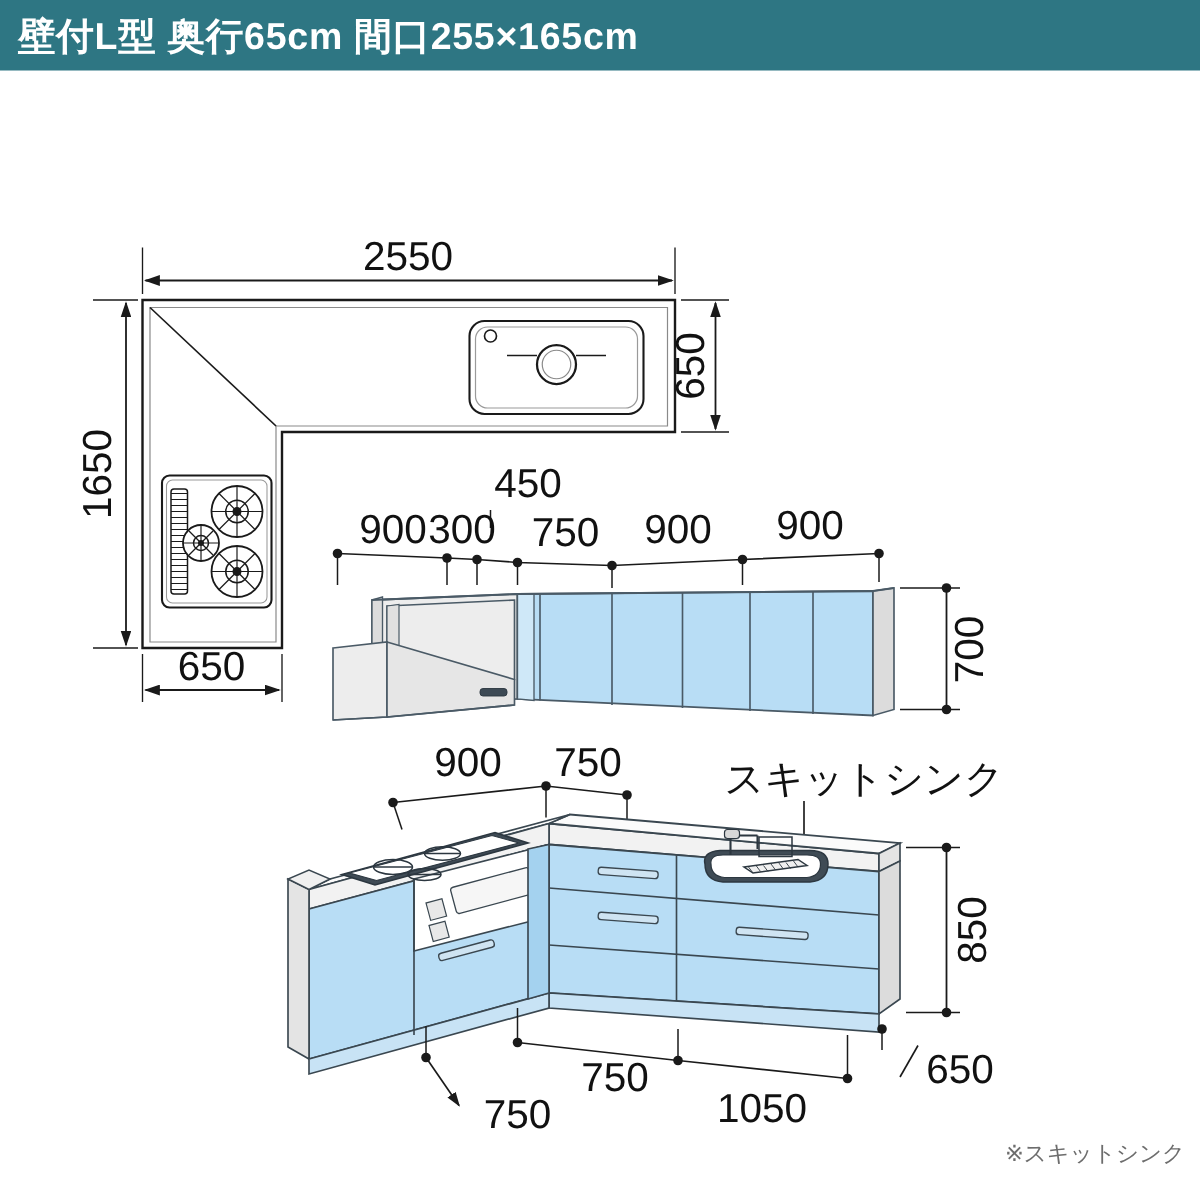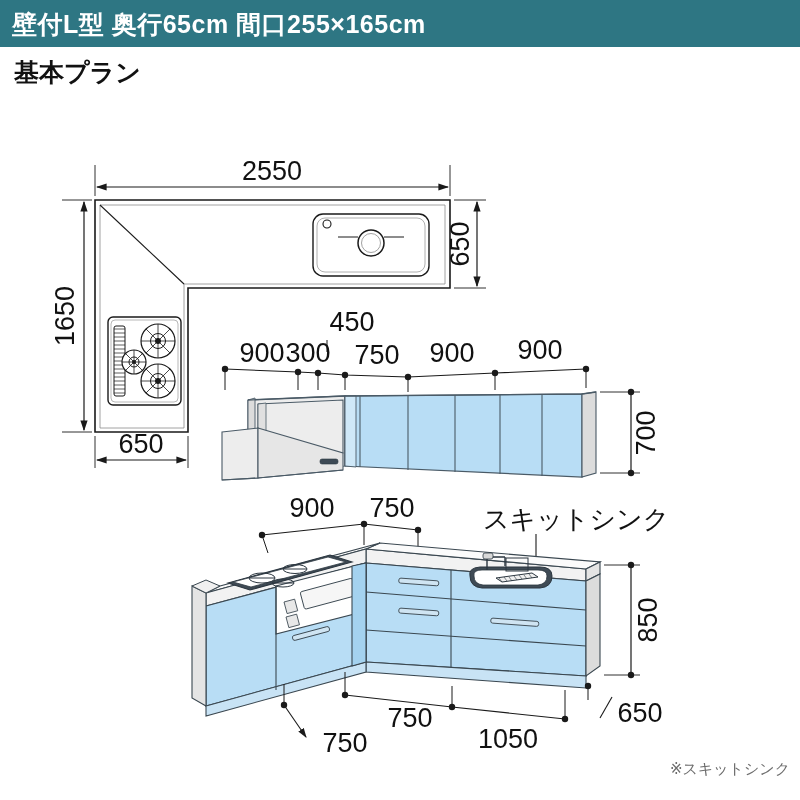"基本プラン" div.subtitle { html: <div>基本プラン</div> -> none }
